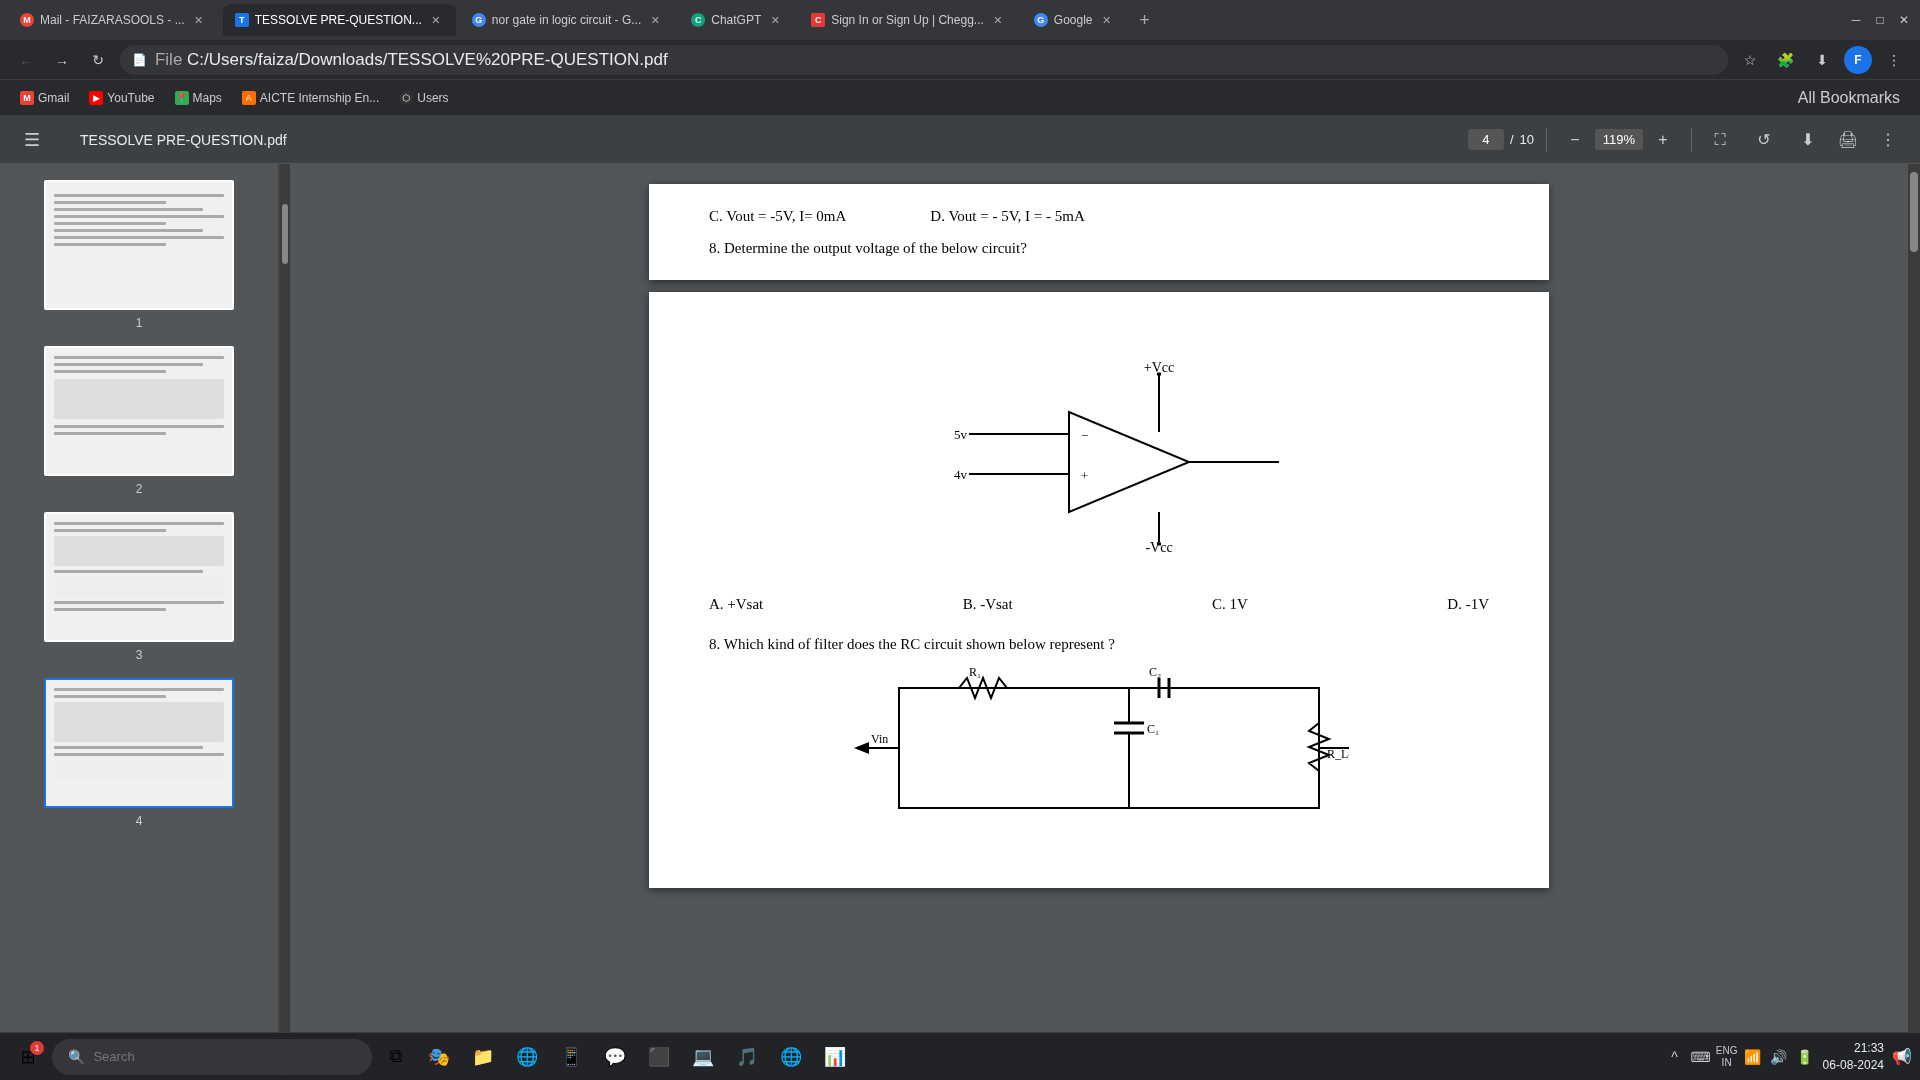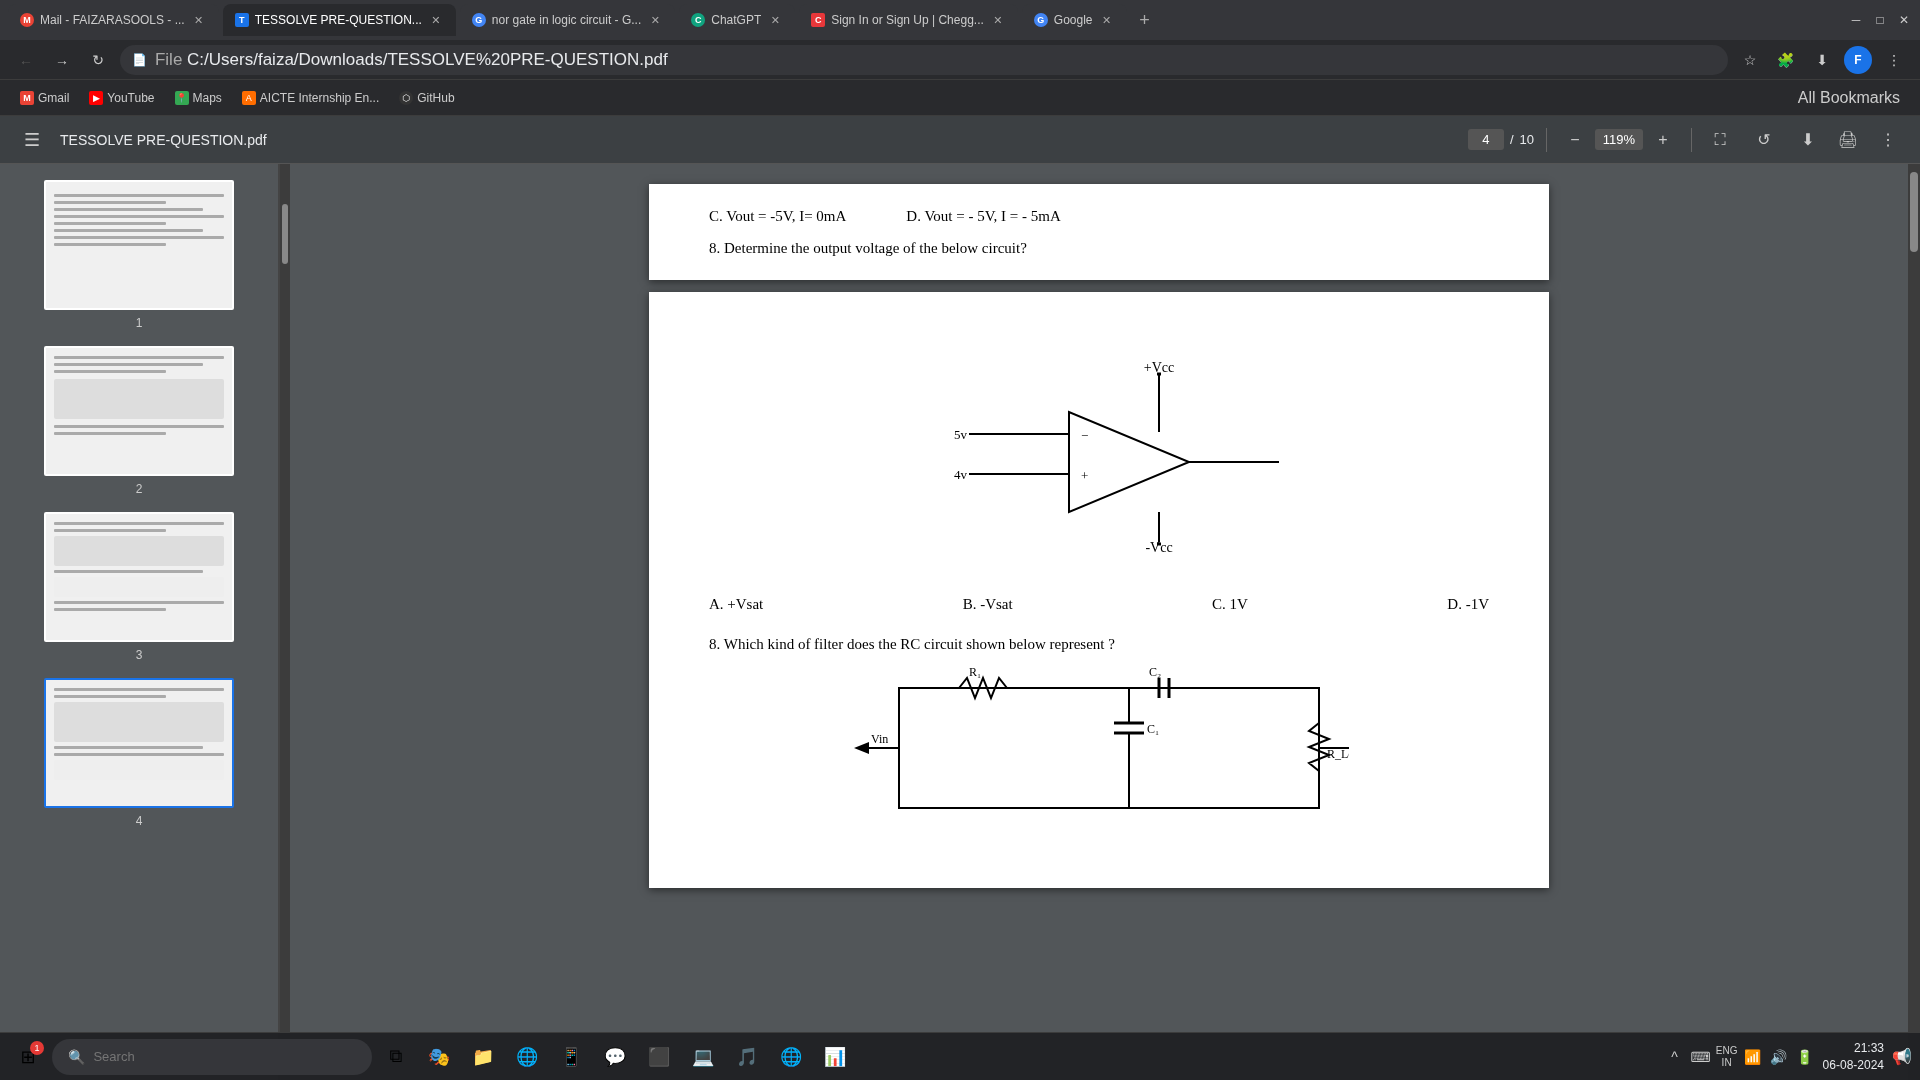"GitHub" span { text: GitHub -> Users }
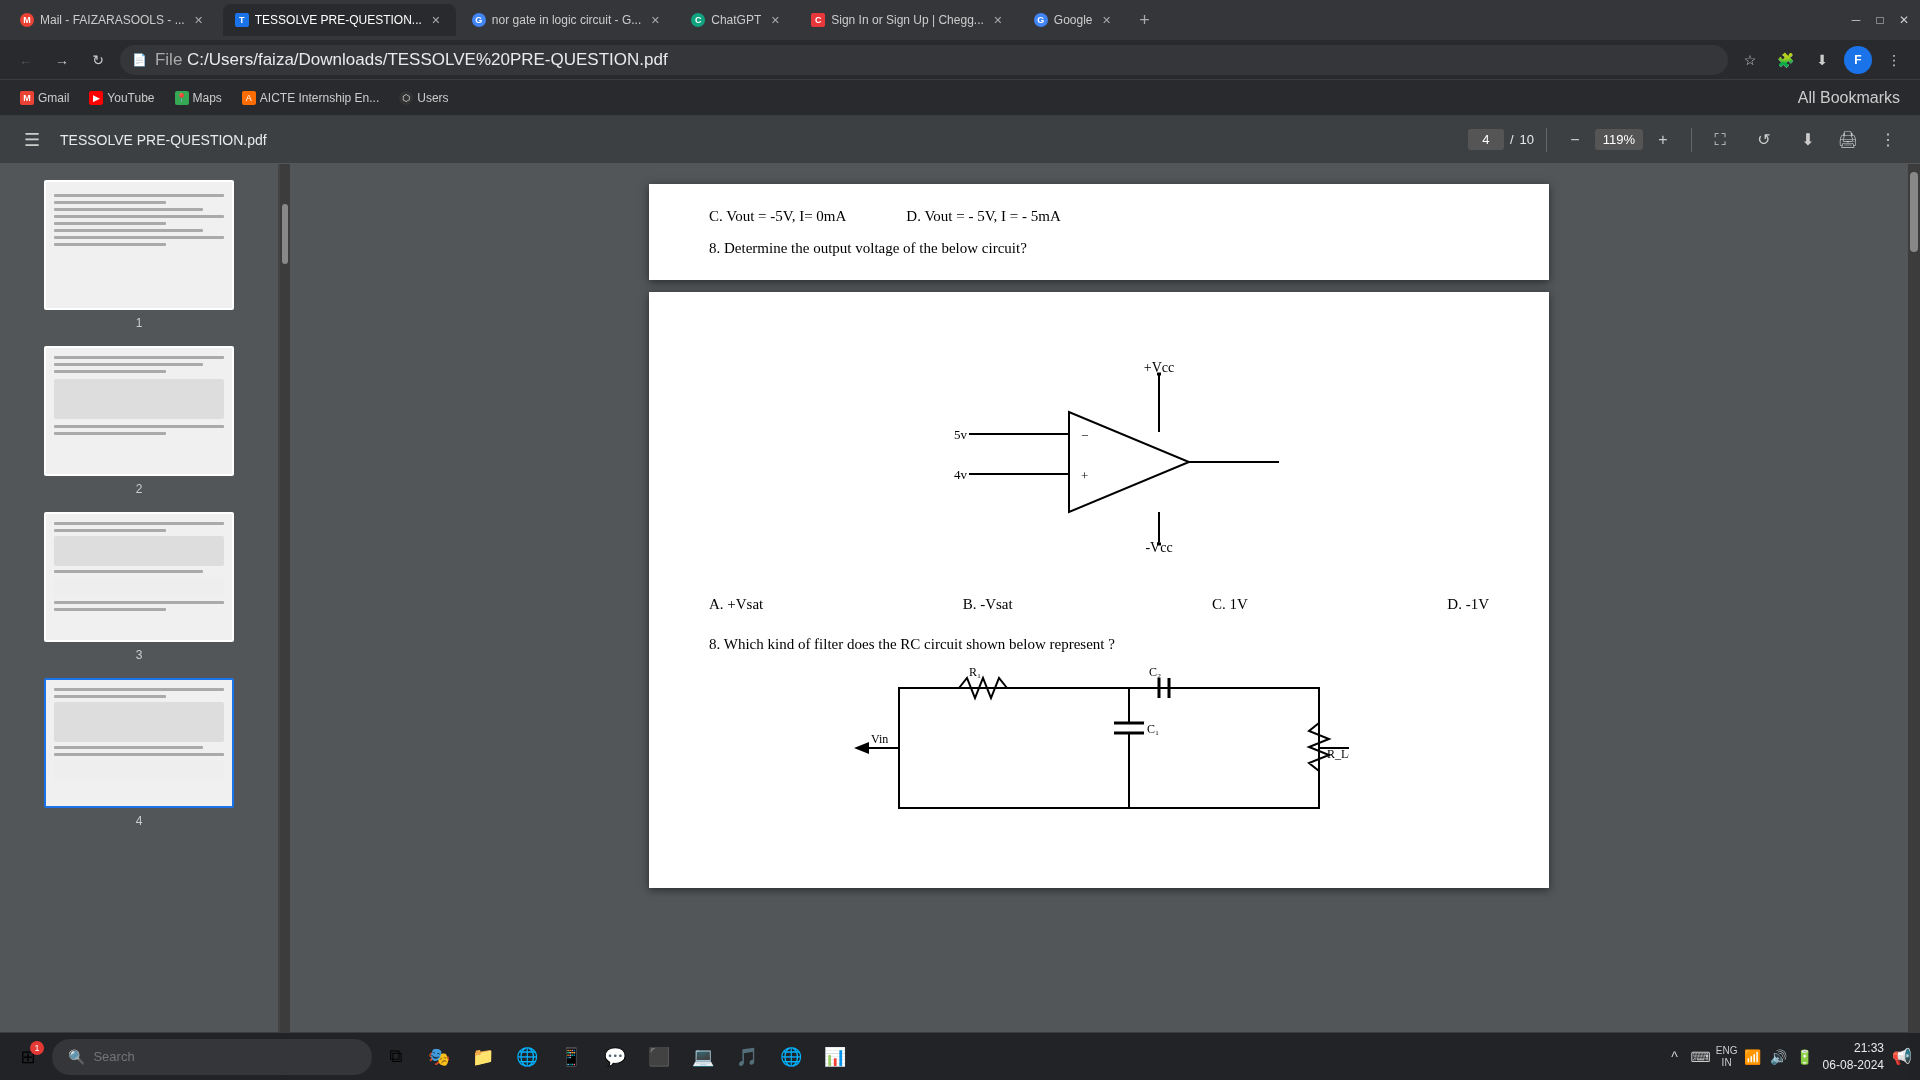"TESSOLVE PRE-QUESTION.pdf" .pdf-title { margin-left: none -> 20px }
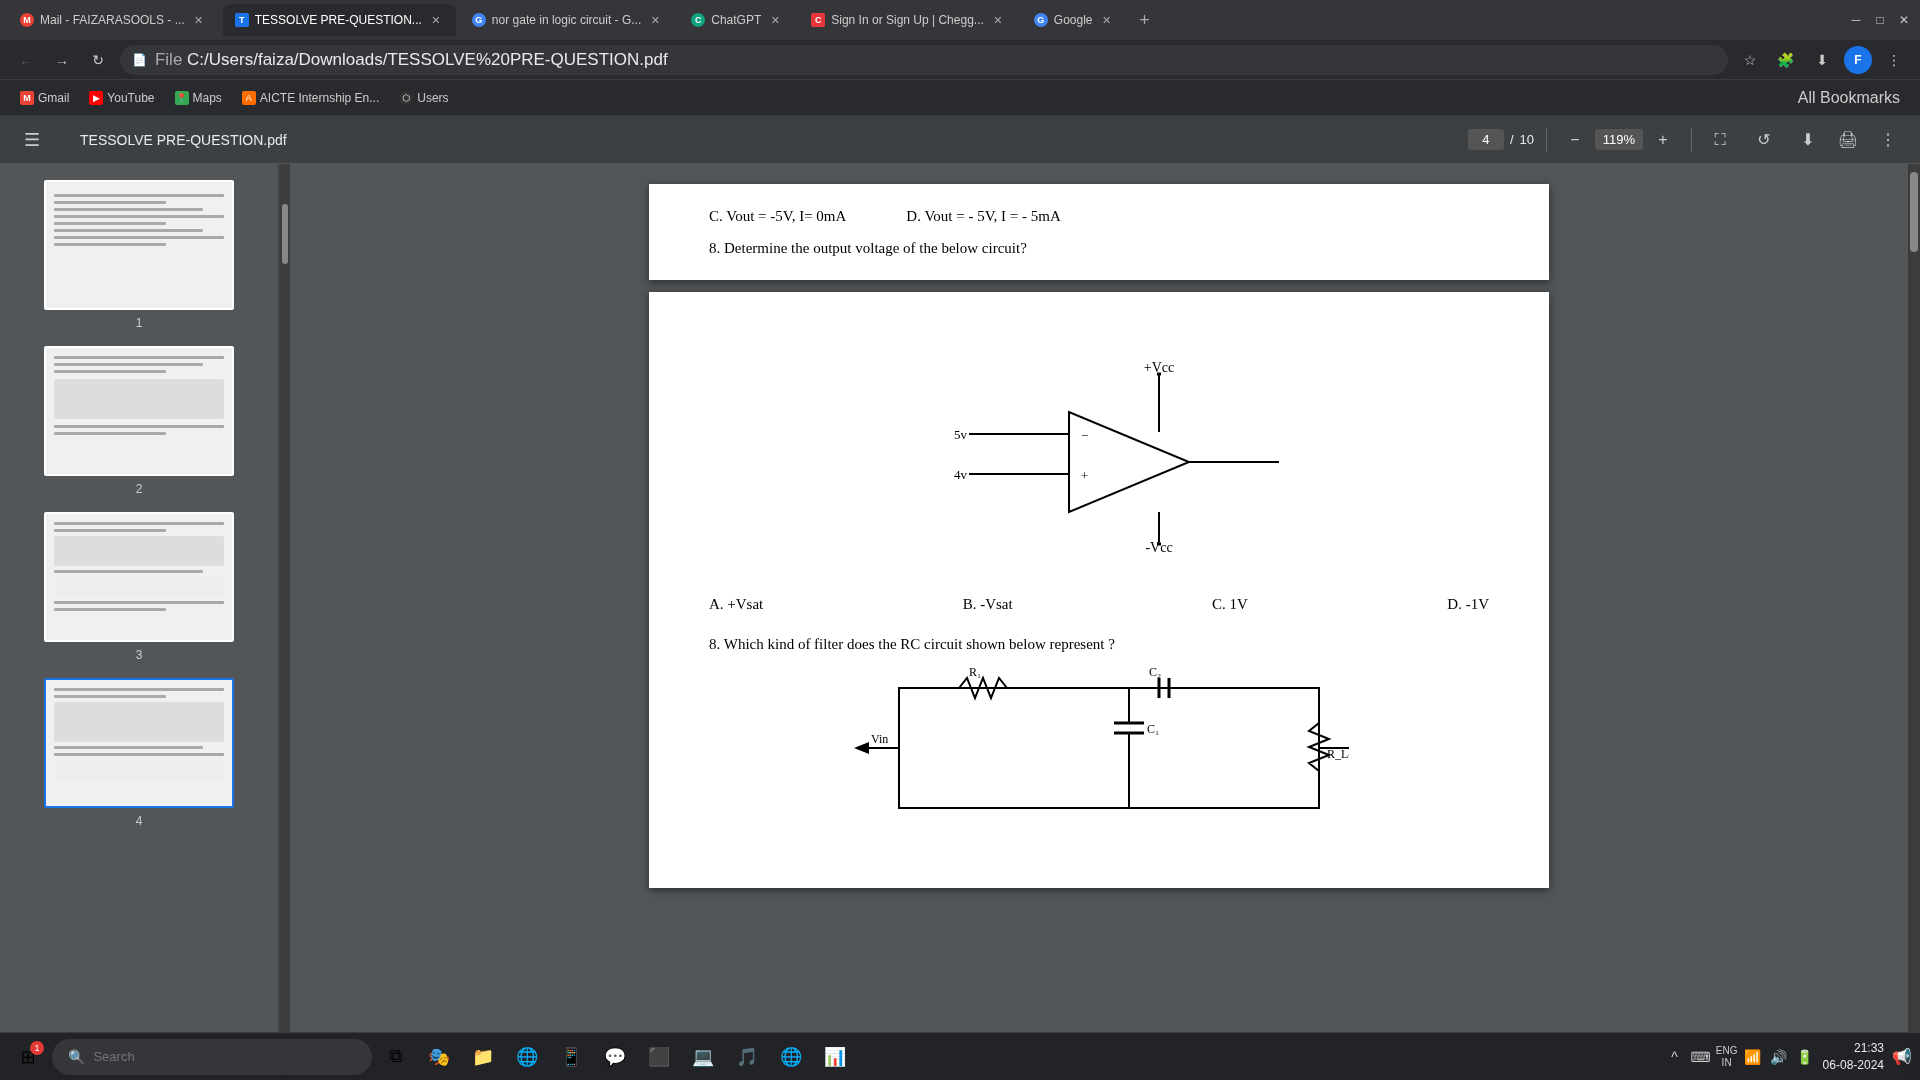"C. Vout = -5V, I=" .pdf-text-row { gap: 60px -> 84px }
